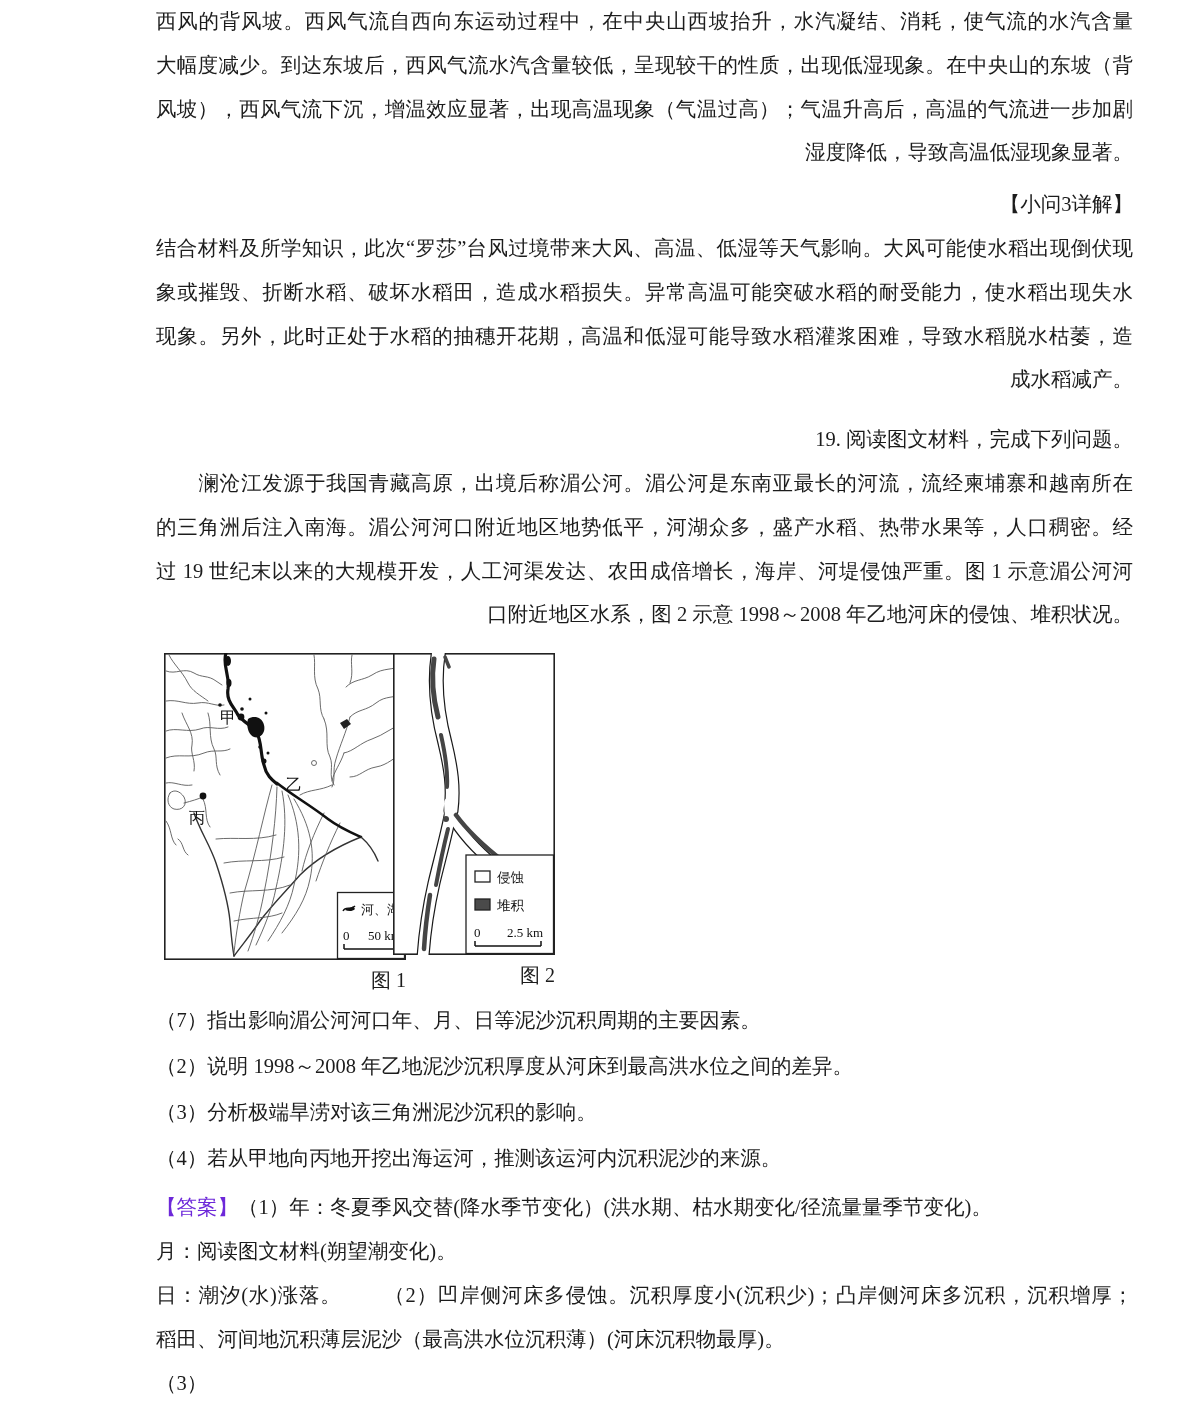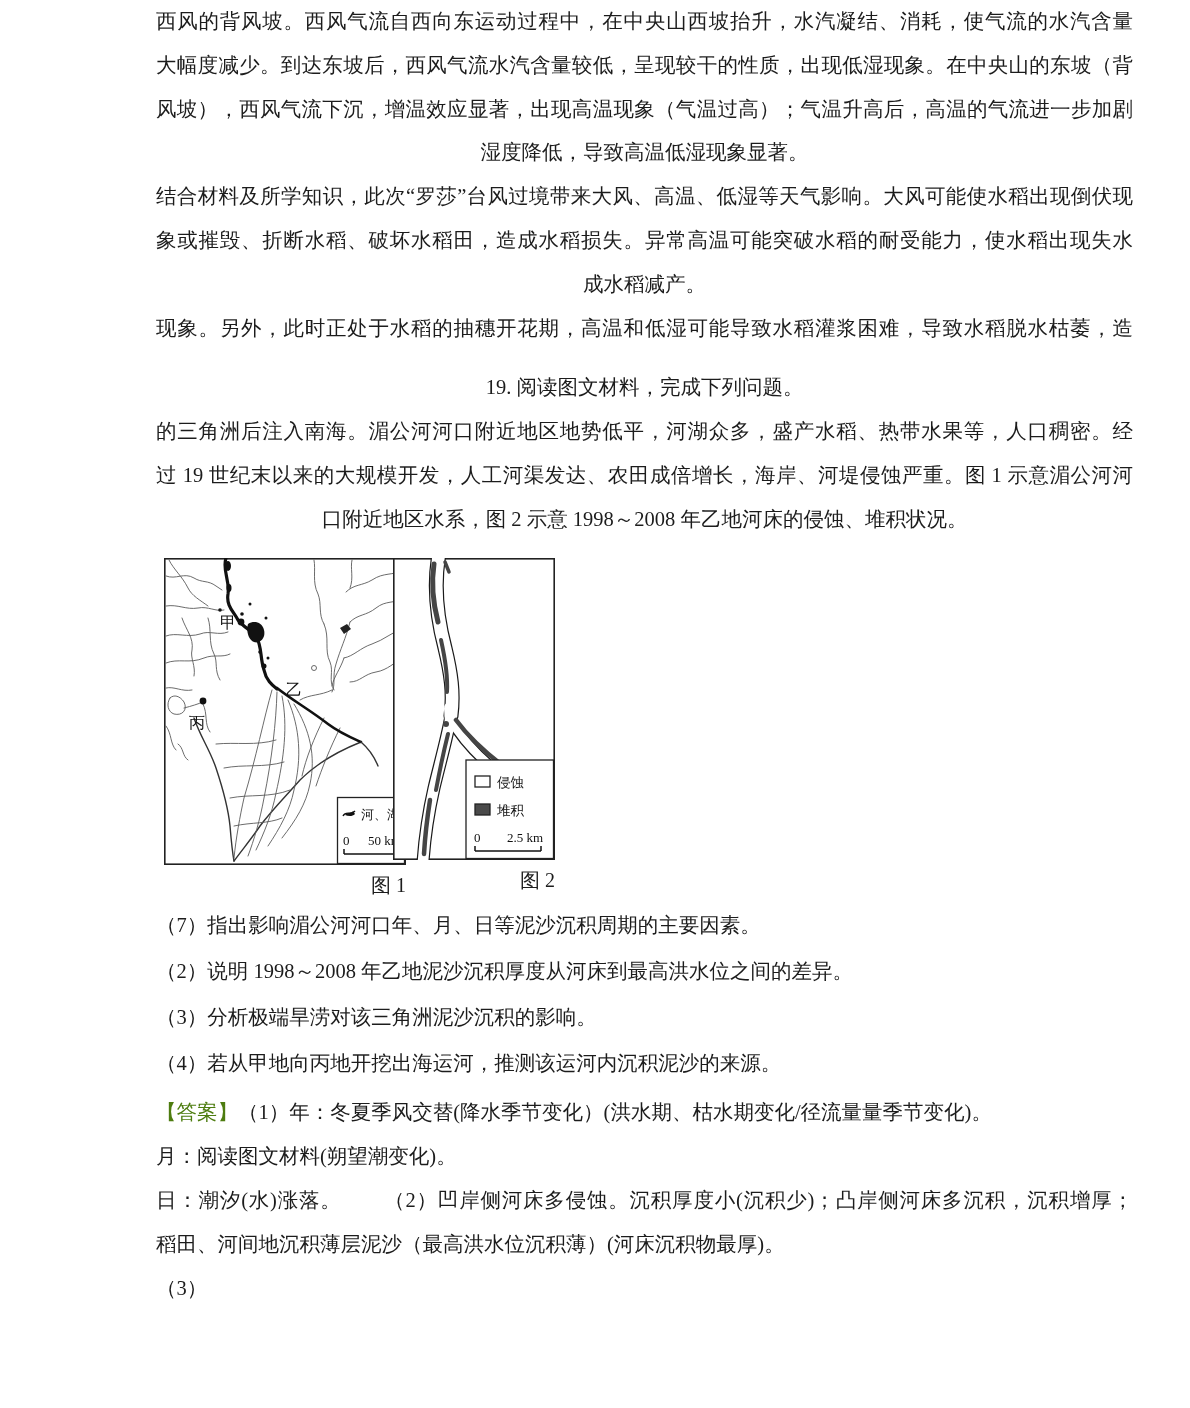"湿度降低，导致高温低湿现象显著。" .ln { text-align: center -> right }
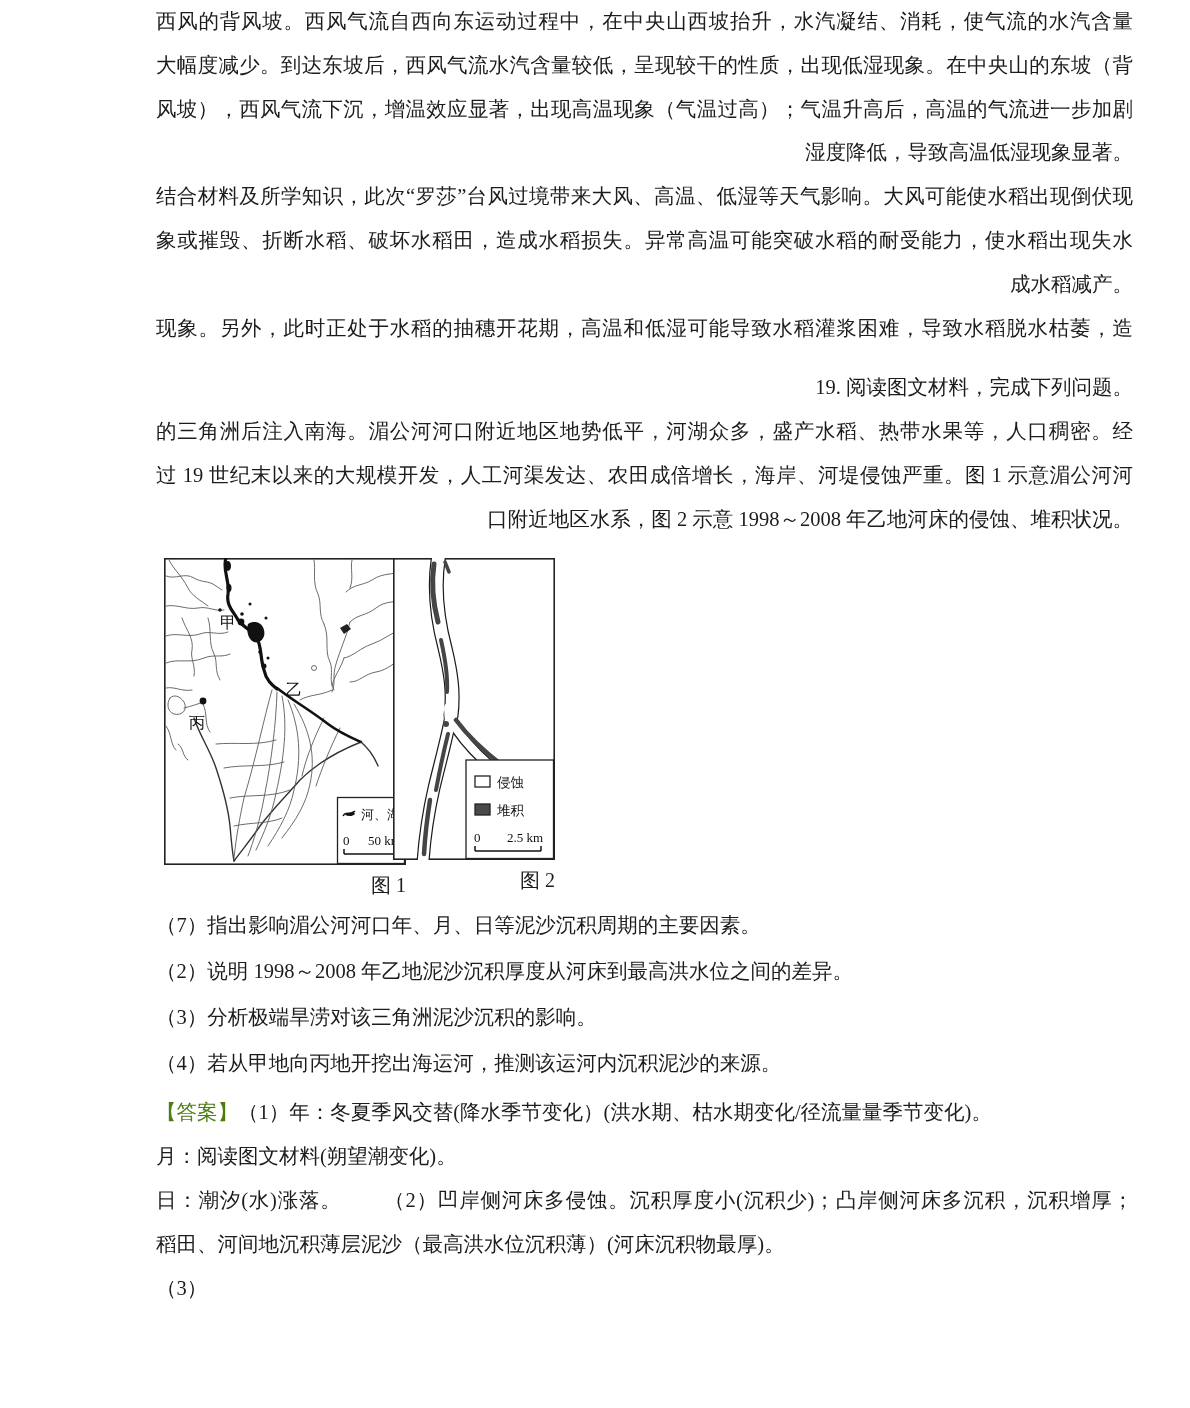"【小问3详解】" div.ln { html: none -> <div>【小问3详解】</div> }
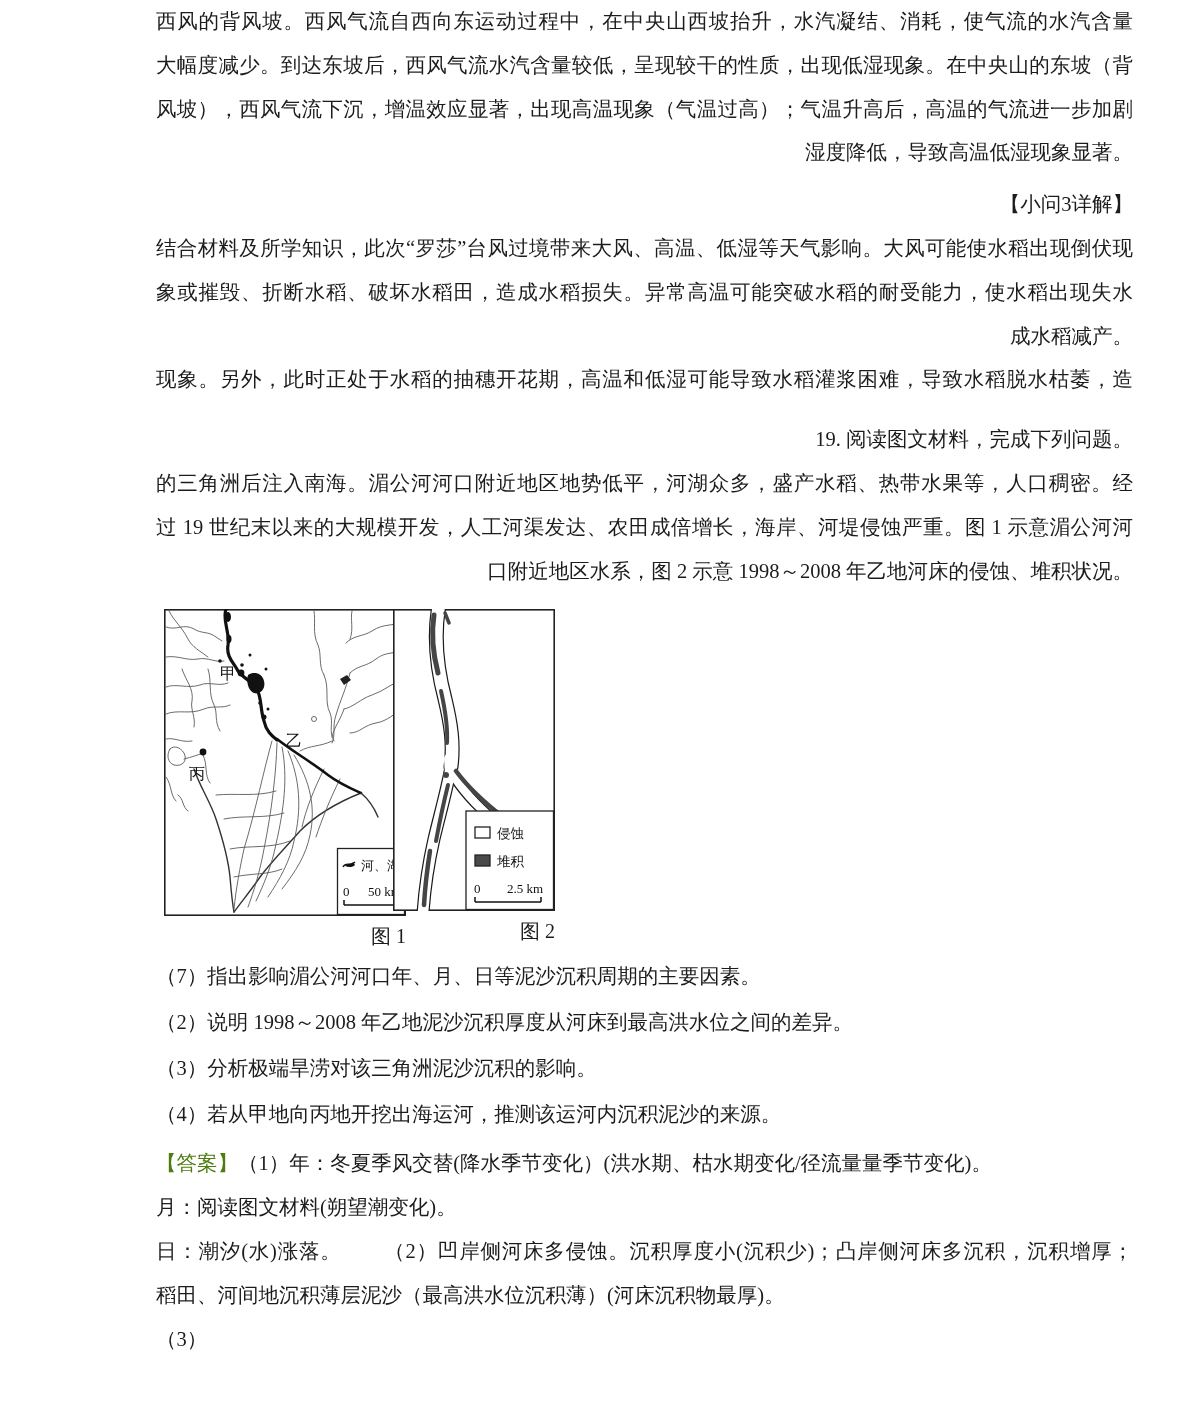"成水稻减产。" div.ln { order: before "现象。另外，此时正处于水稻的抽穗开花期，高温和低湿可能导致水稻灌浆困难，导致水稻" -> after "现象。另外，此时正处于水稻的抽穗开花期，高温和低湿可能导致水稻灌浆困难，导致水稻" }
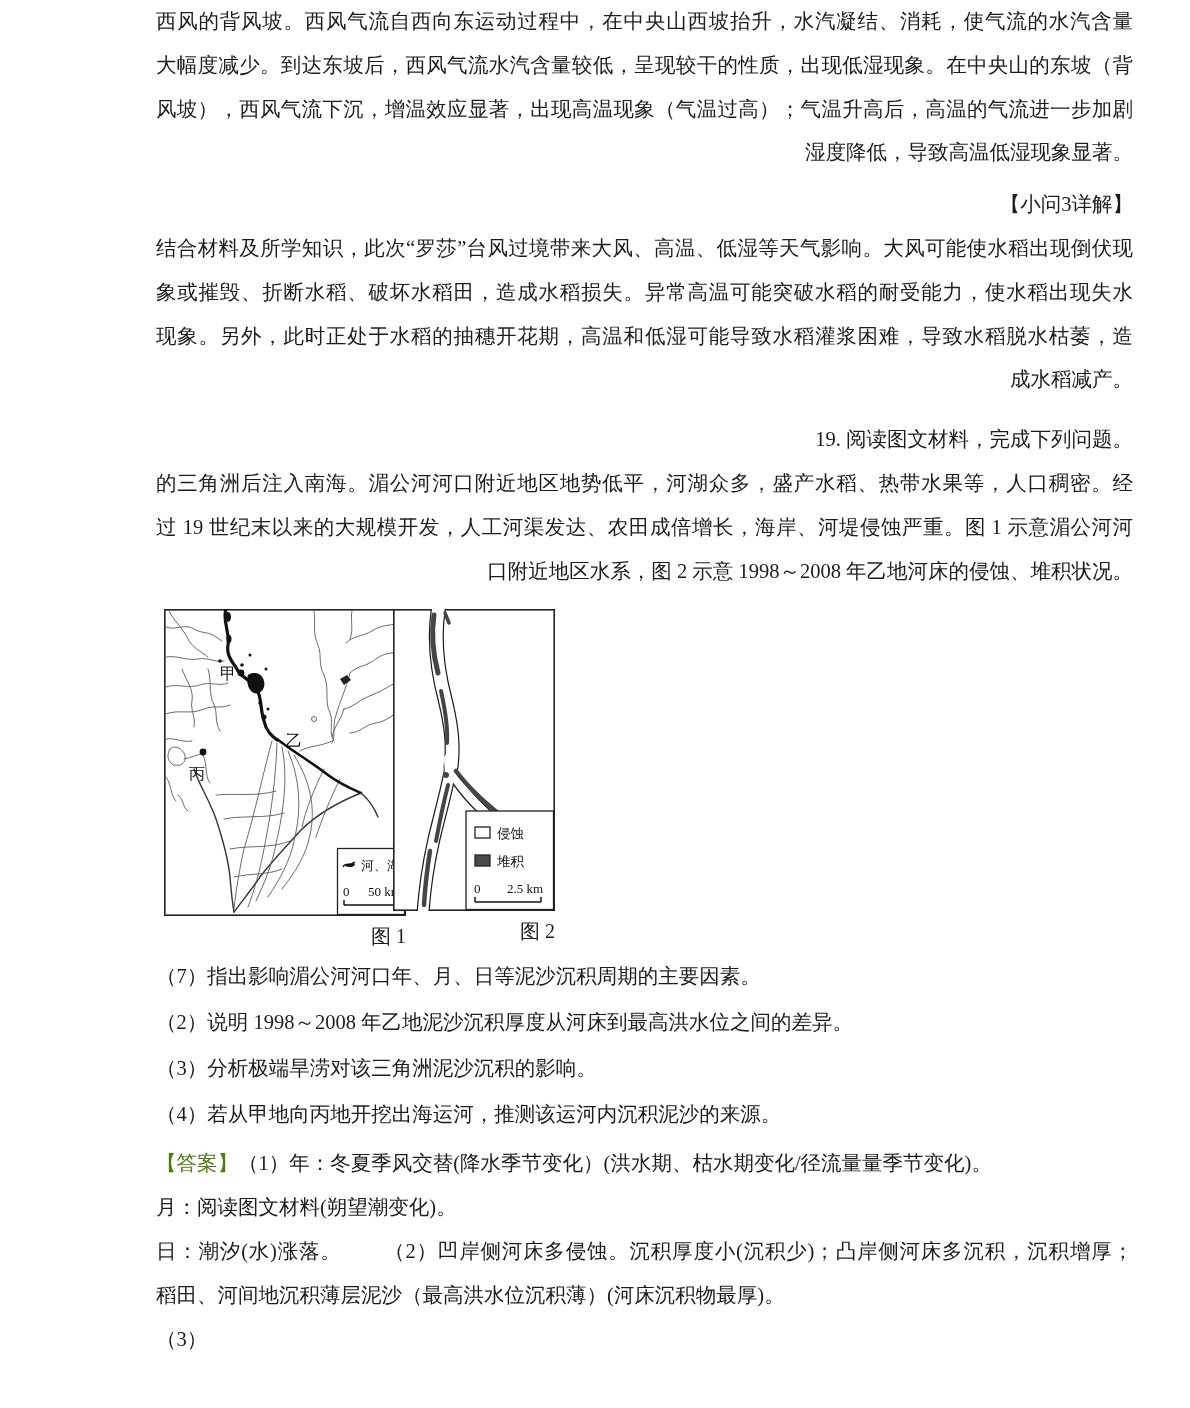"澜沧江发源于我国青藏高原，出境后称湄公河。湄公河是东南亚最长的河流，流经柬埔寨和" div.ln { html: none -> <div> 澜沧江发源于我国青藏高原，出境后称湄公河。湄公河是东南亚最长的河流，流经柬埔寨和越南所在</div> }
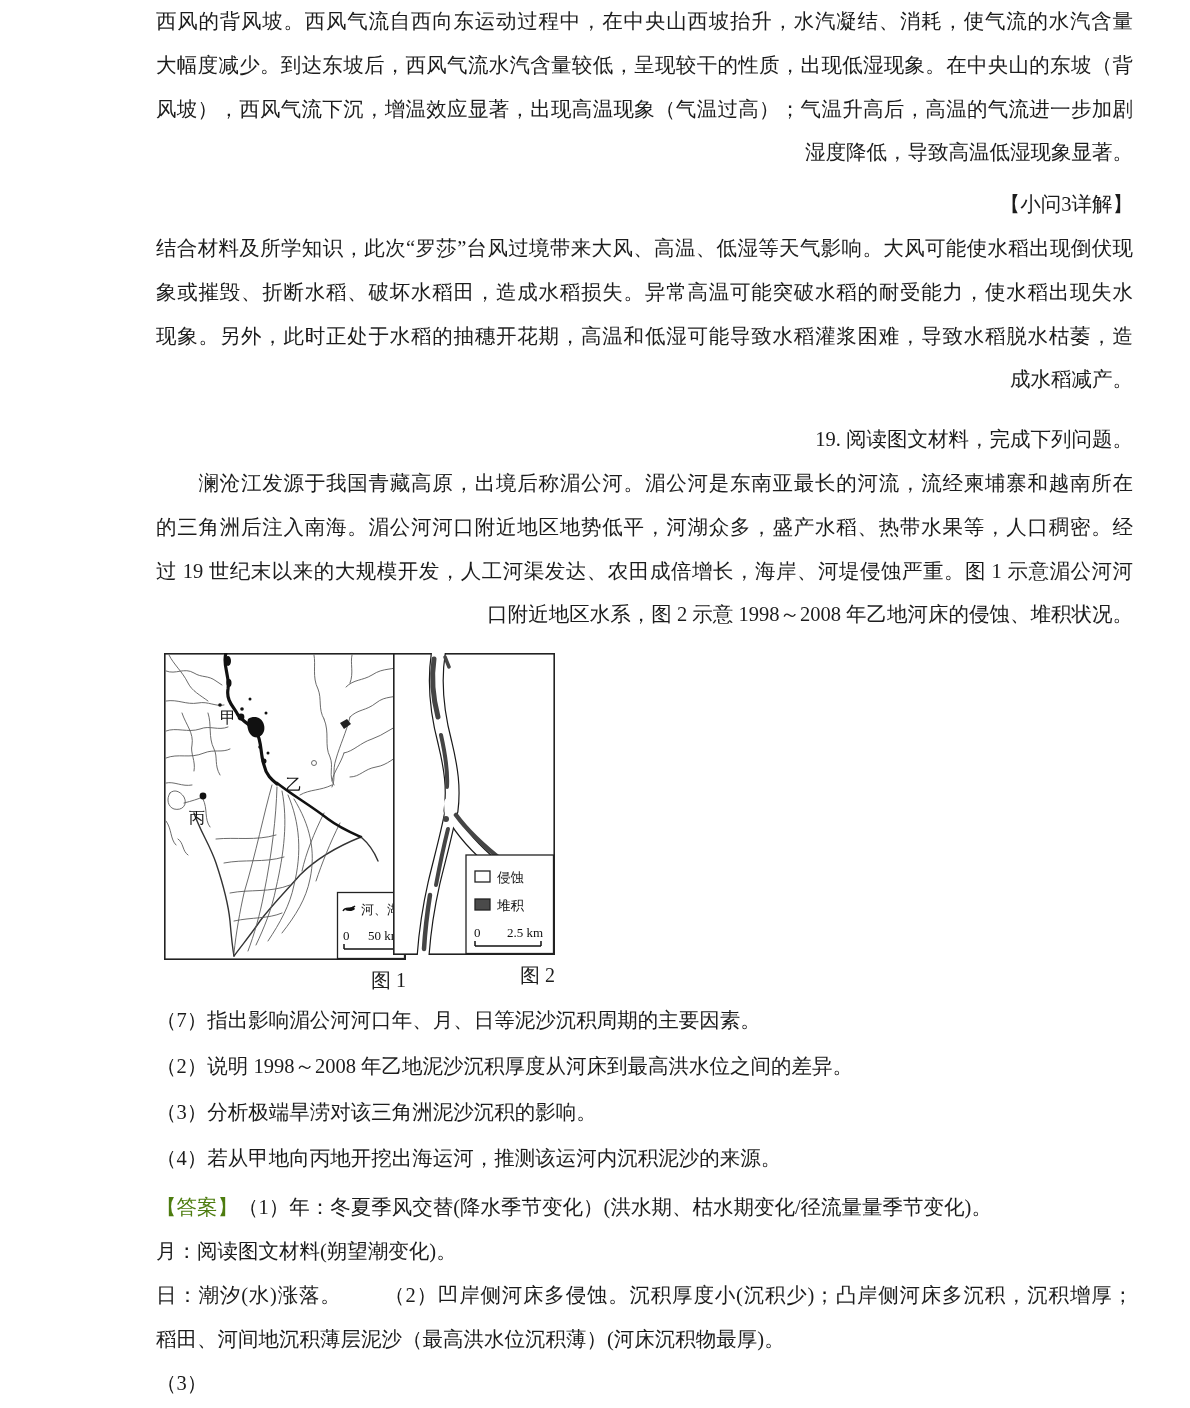"【答案】" .ans-label { color: #4d7c0f -> #6d28d9 }
